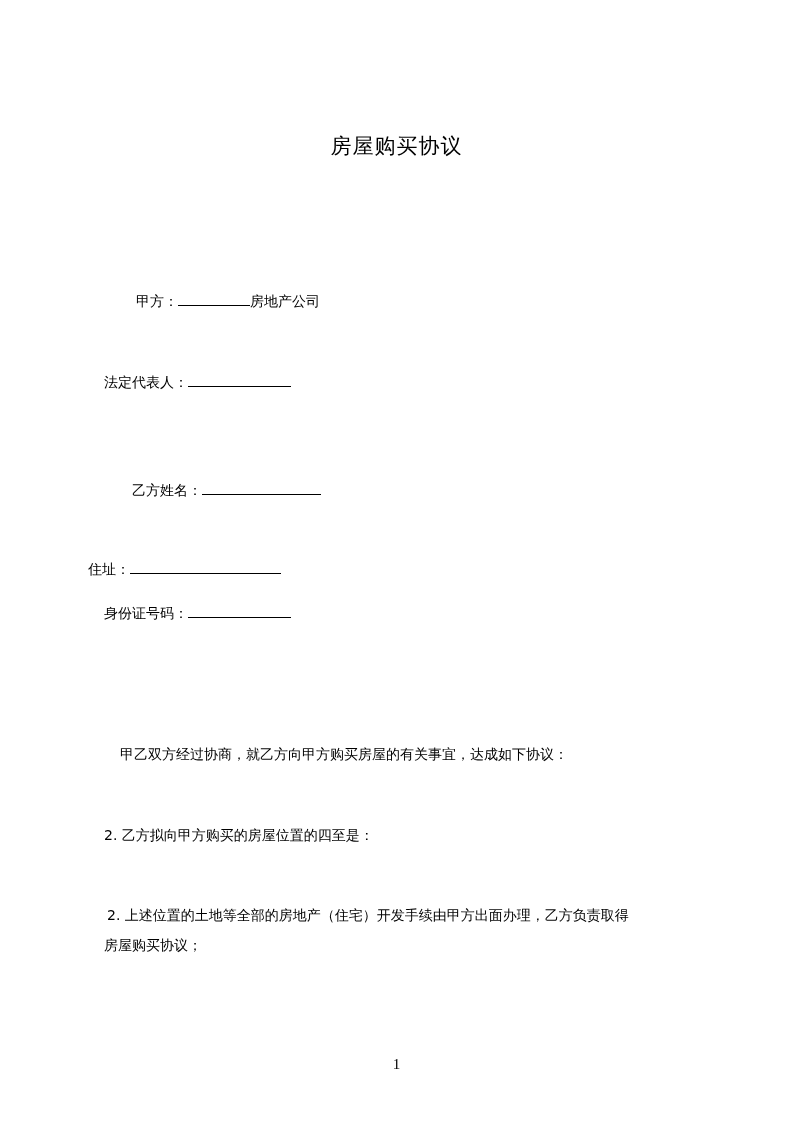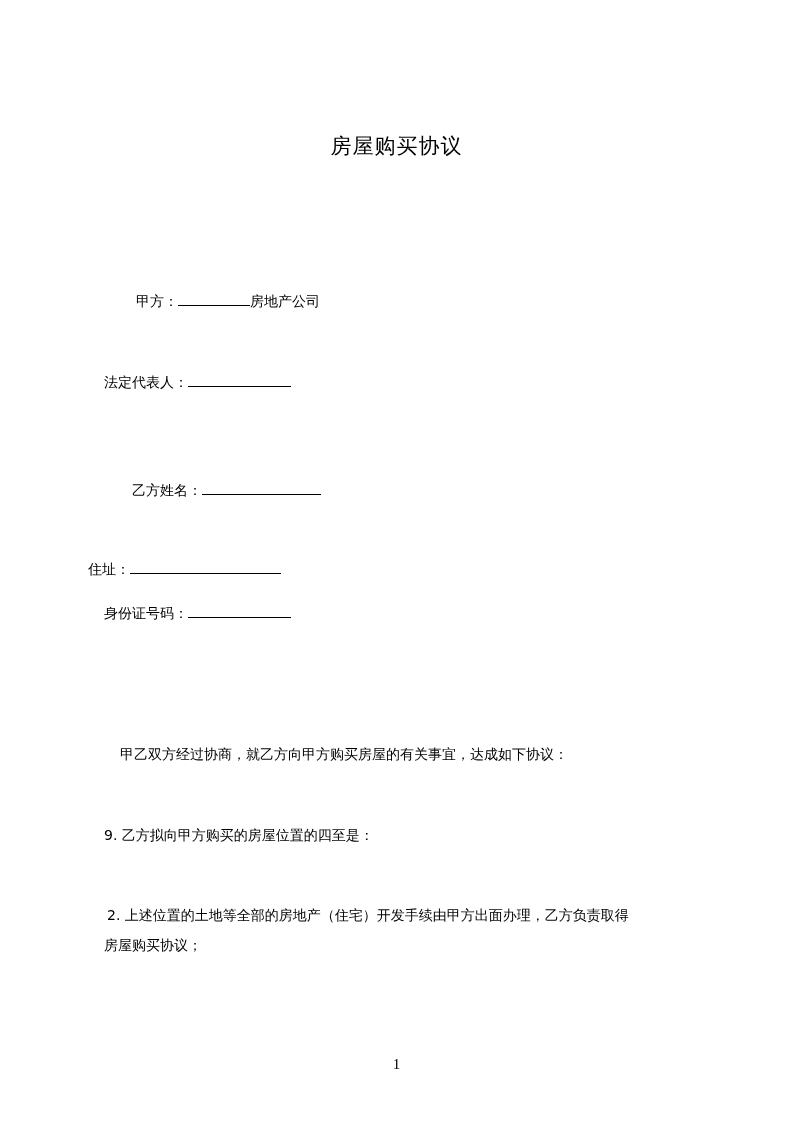"9. 乙方拟向甲方购买的房屋位置的四至是：" div.abs { text: 9 -> 2 }
